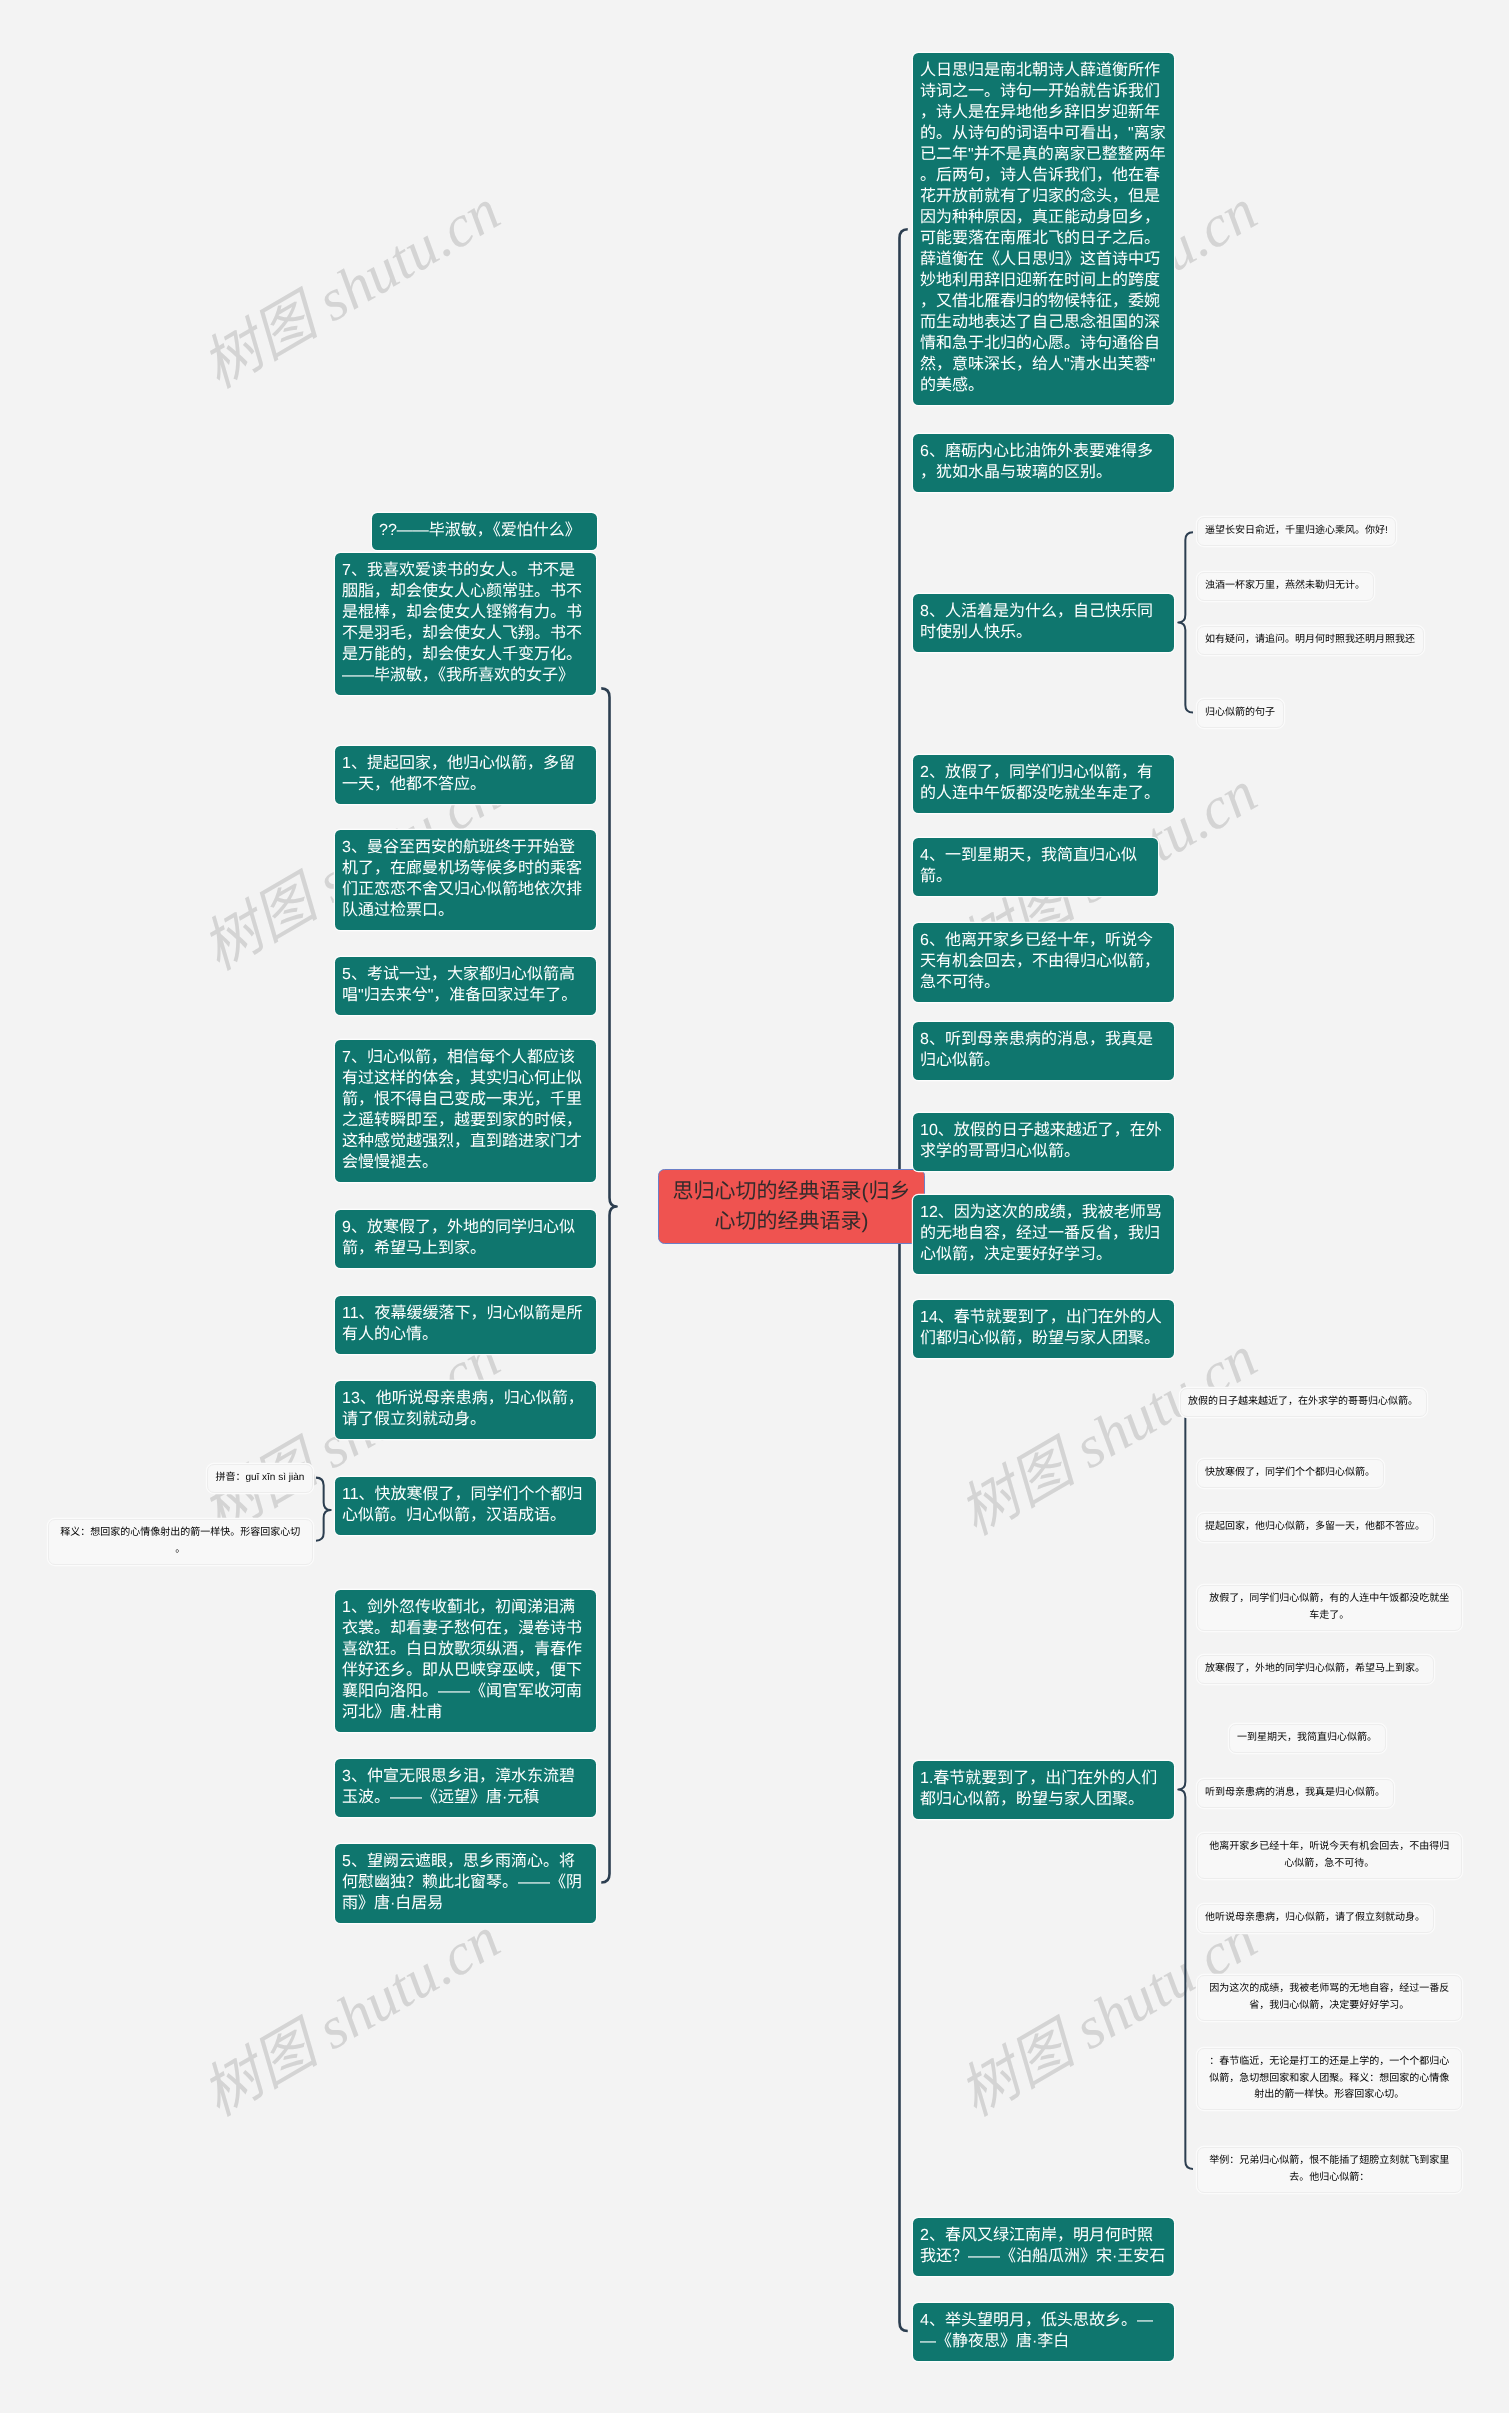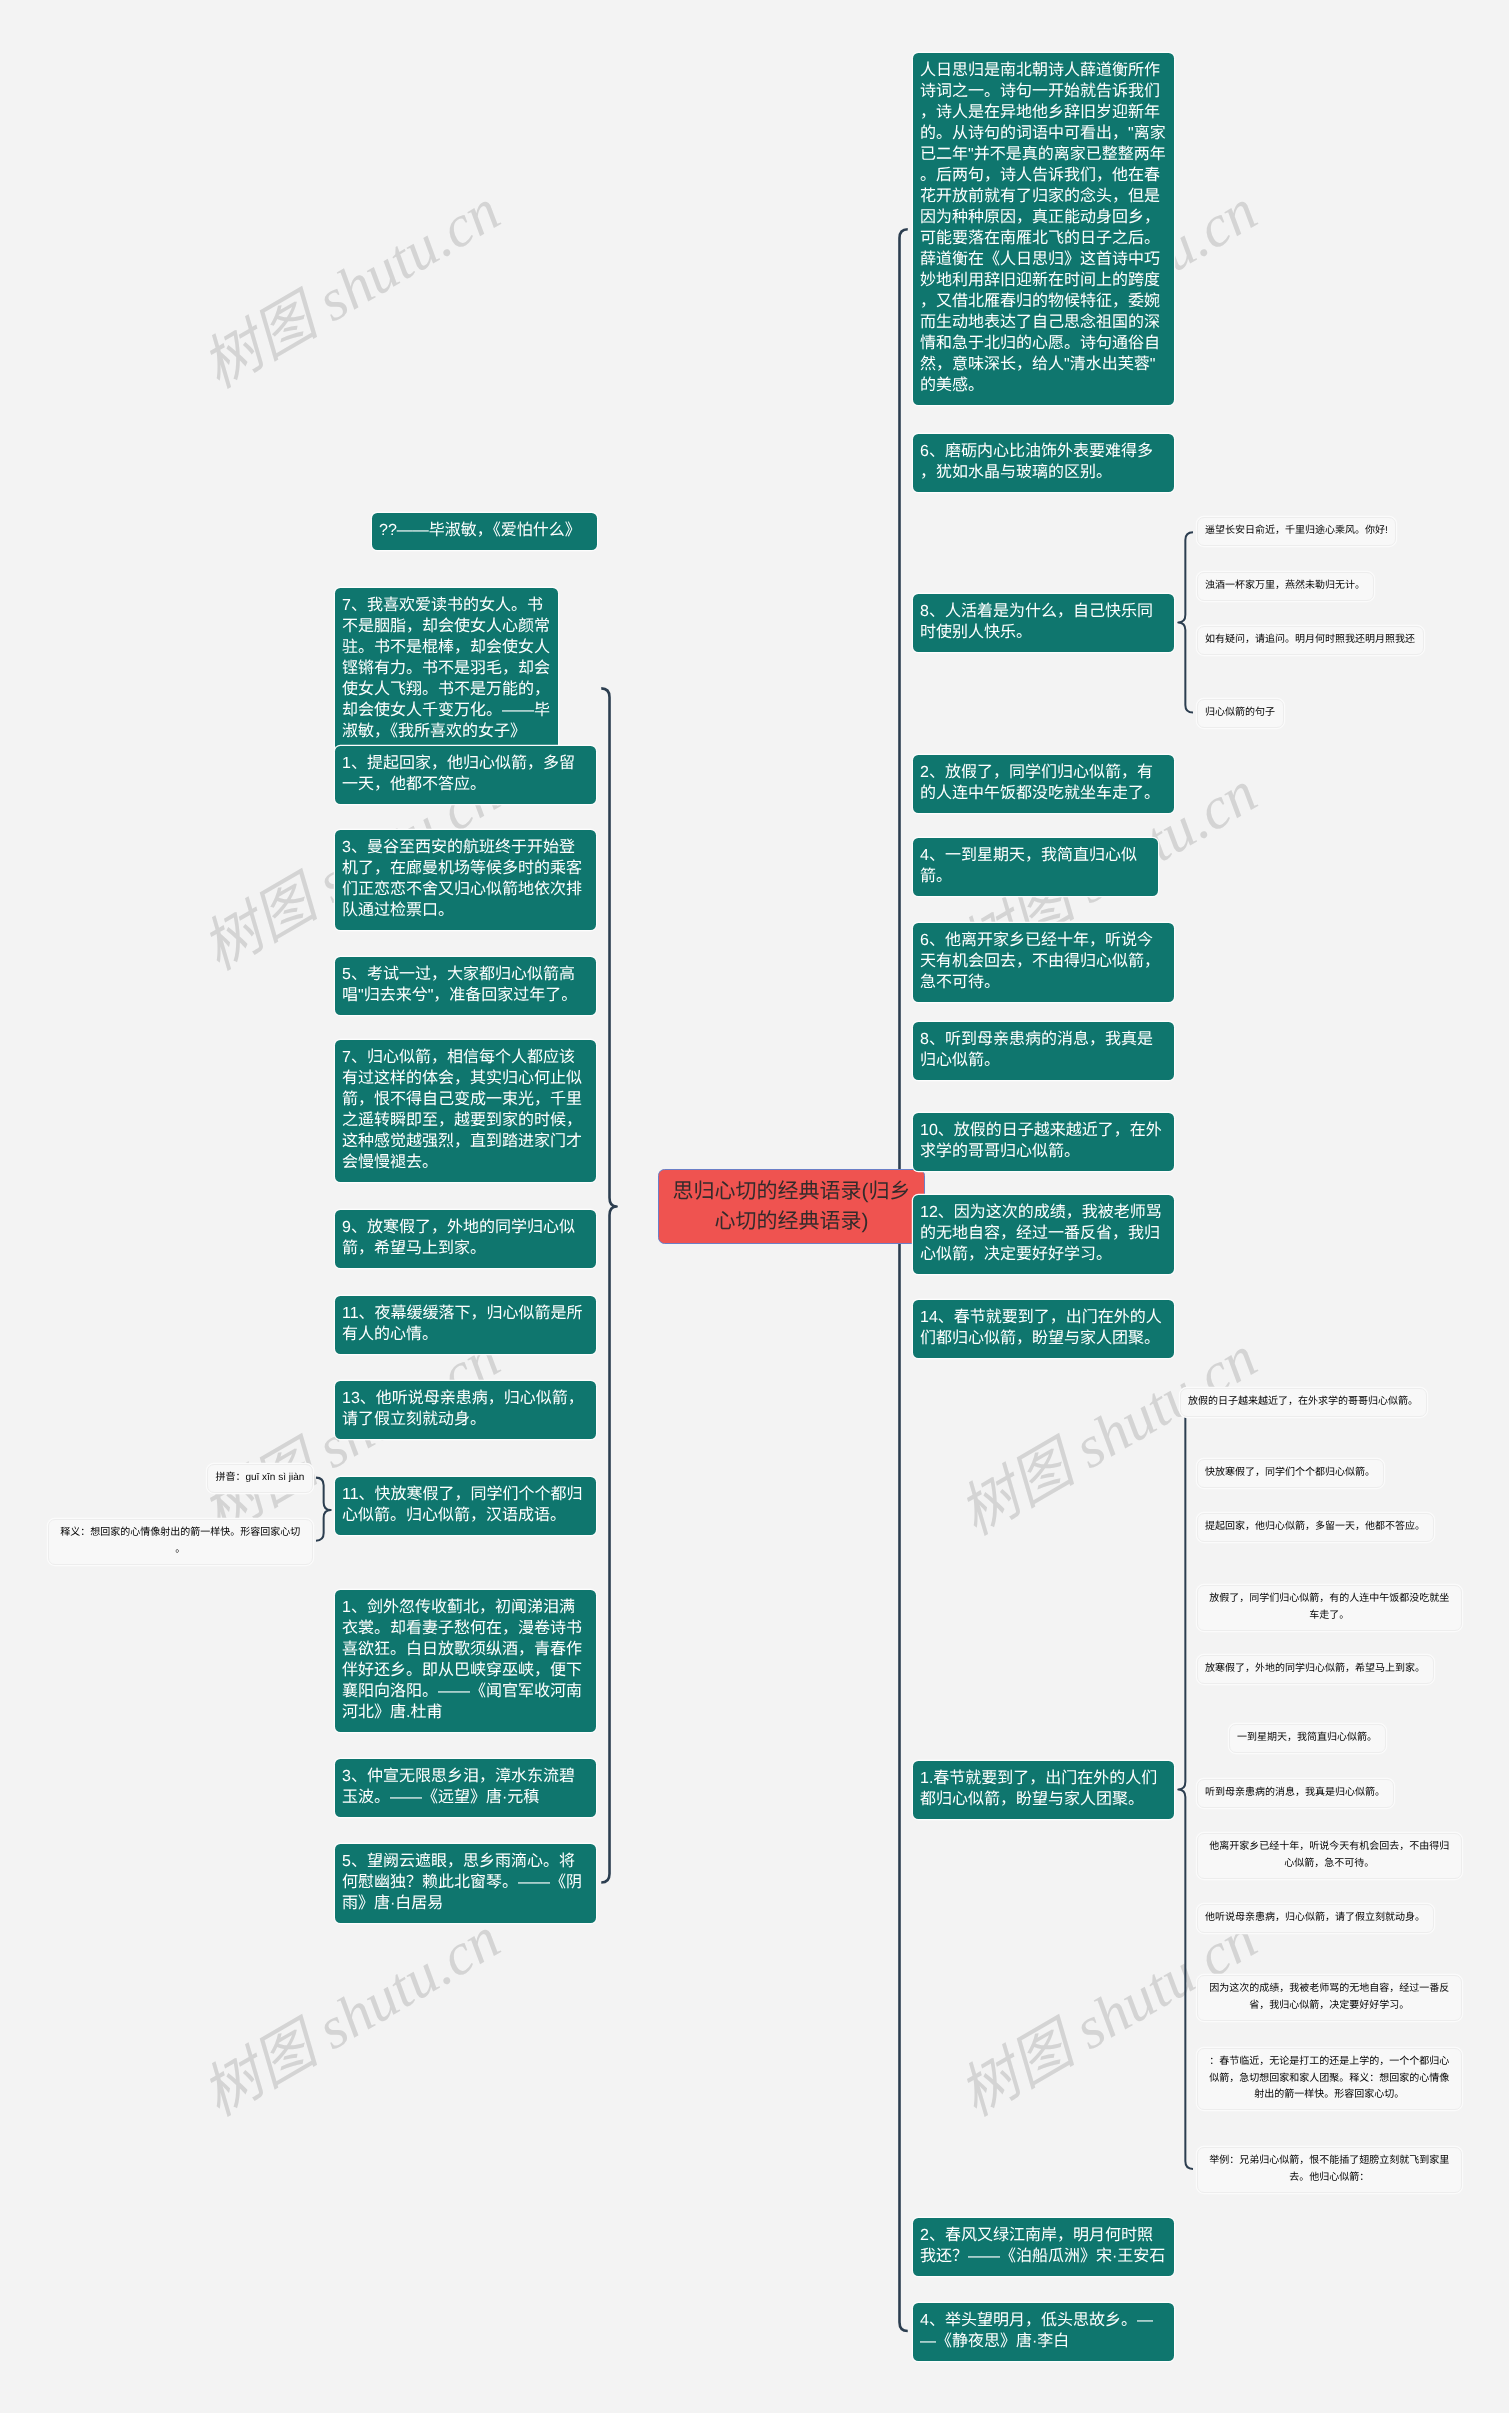"7、我喜欢爱读书的女人。书不是胭脂，却会使女人心颜常驻。书不是棍棒，却会使女人铿" div.node { top: 588px -> 553px; width: 223px -> 261px }
